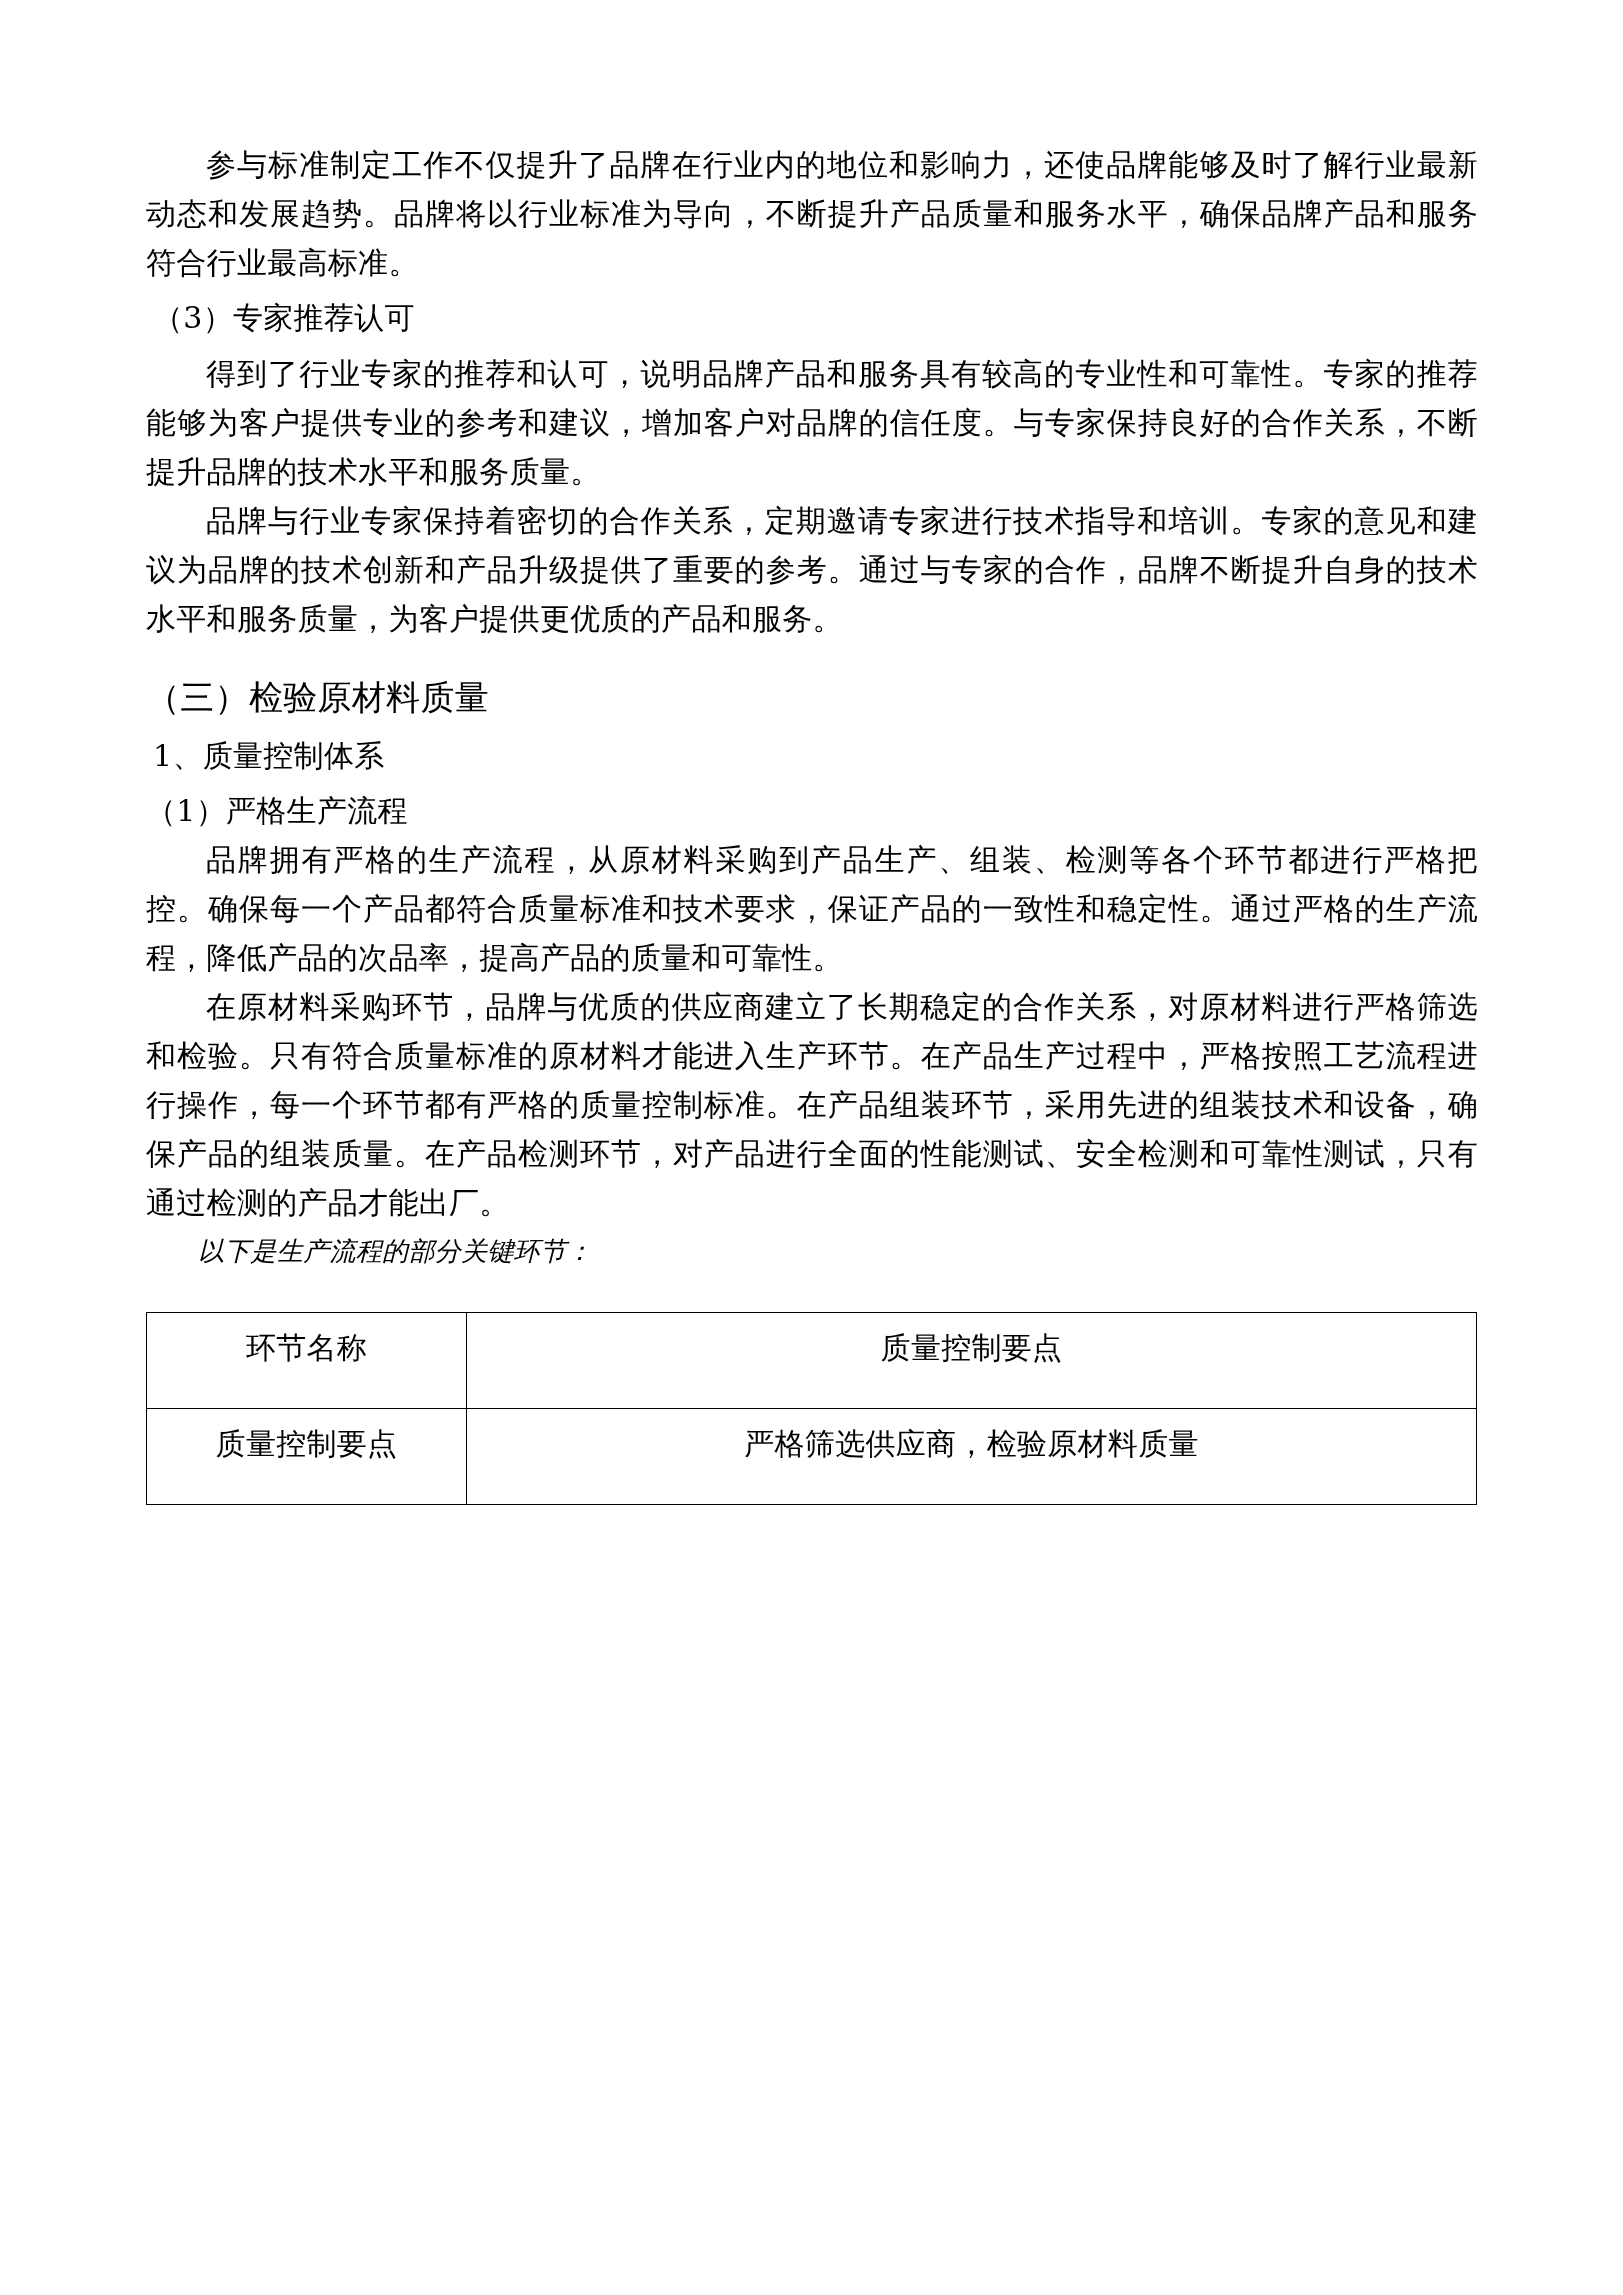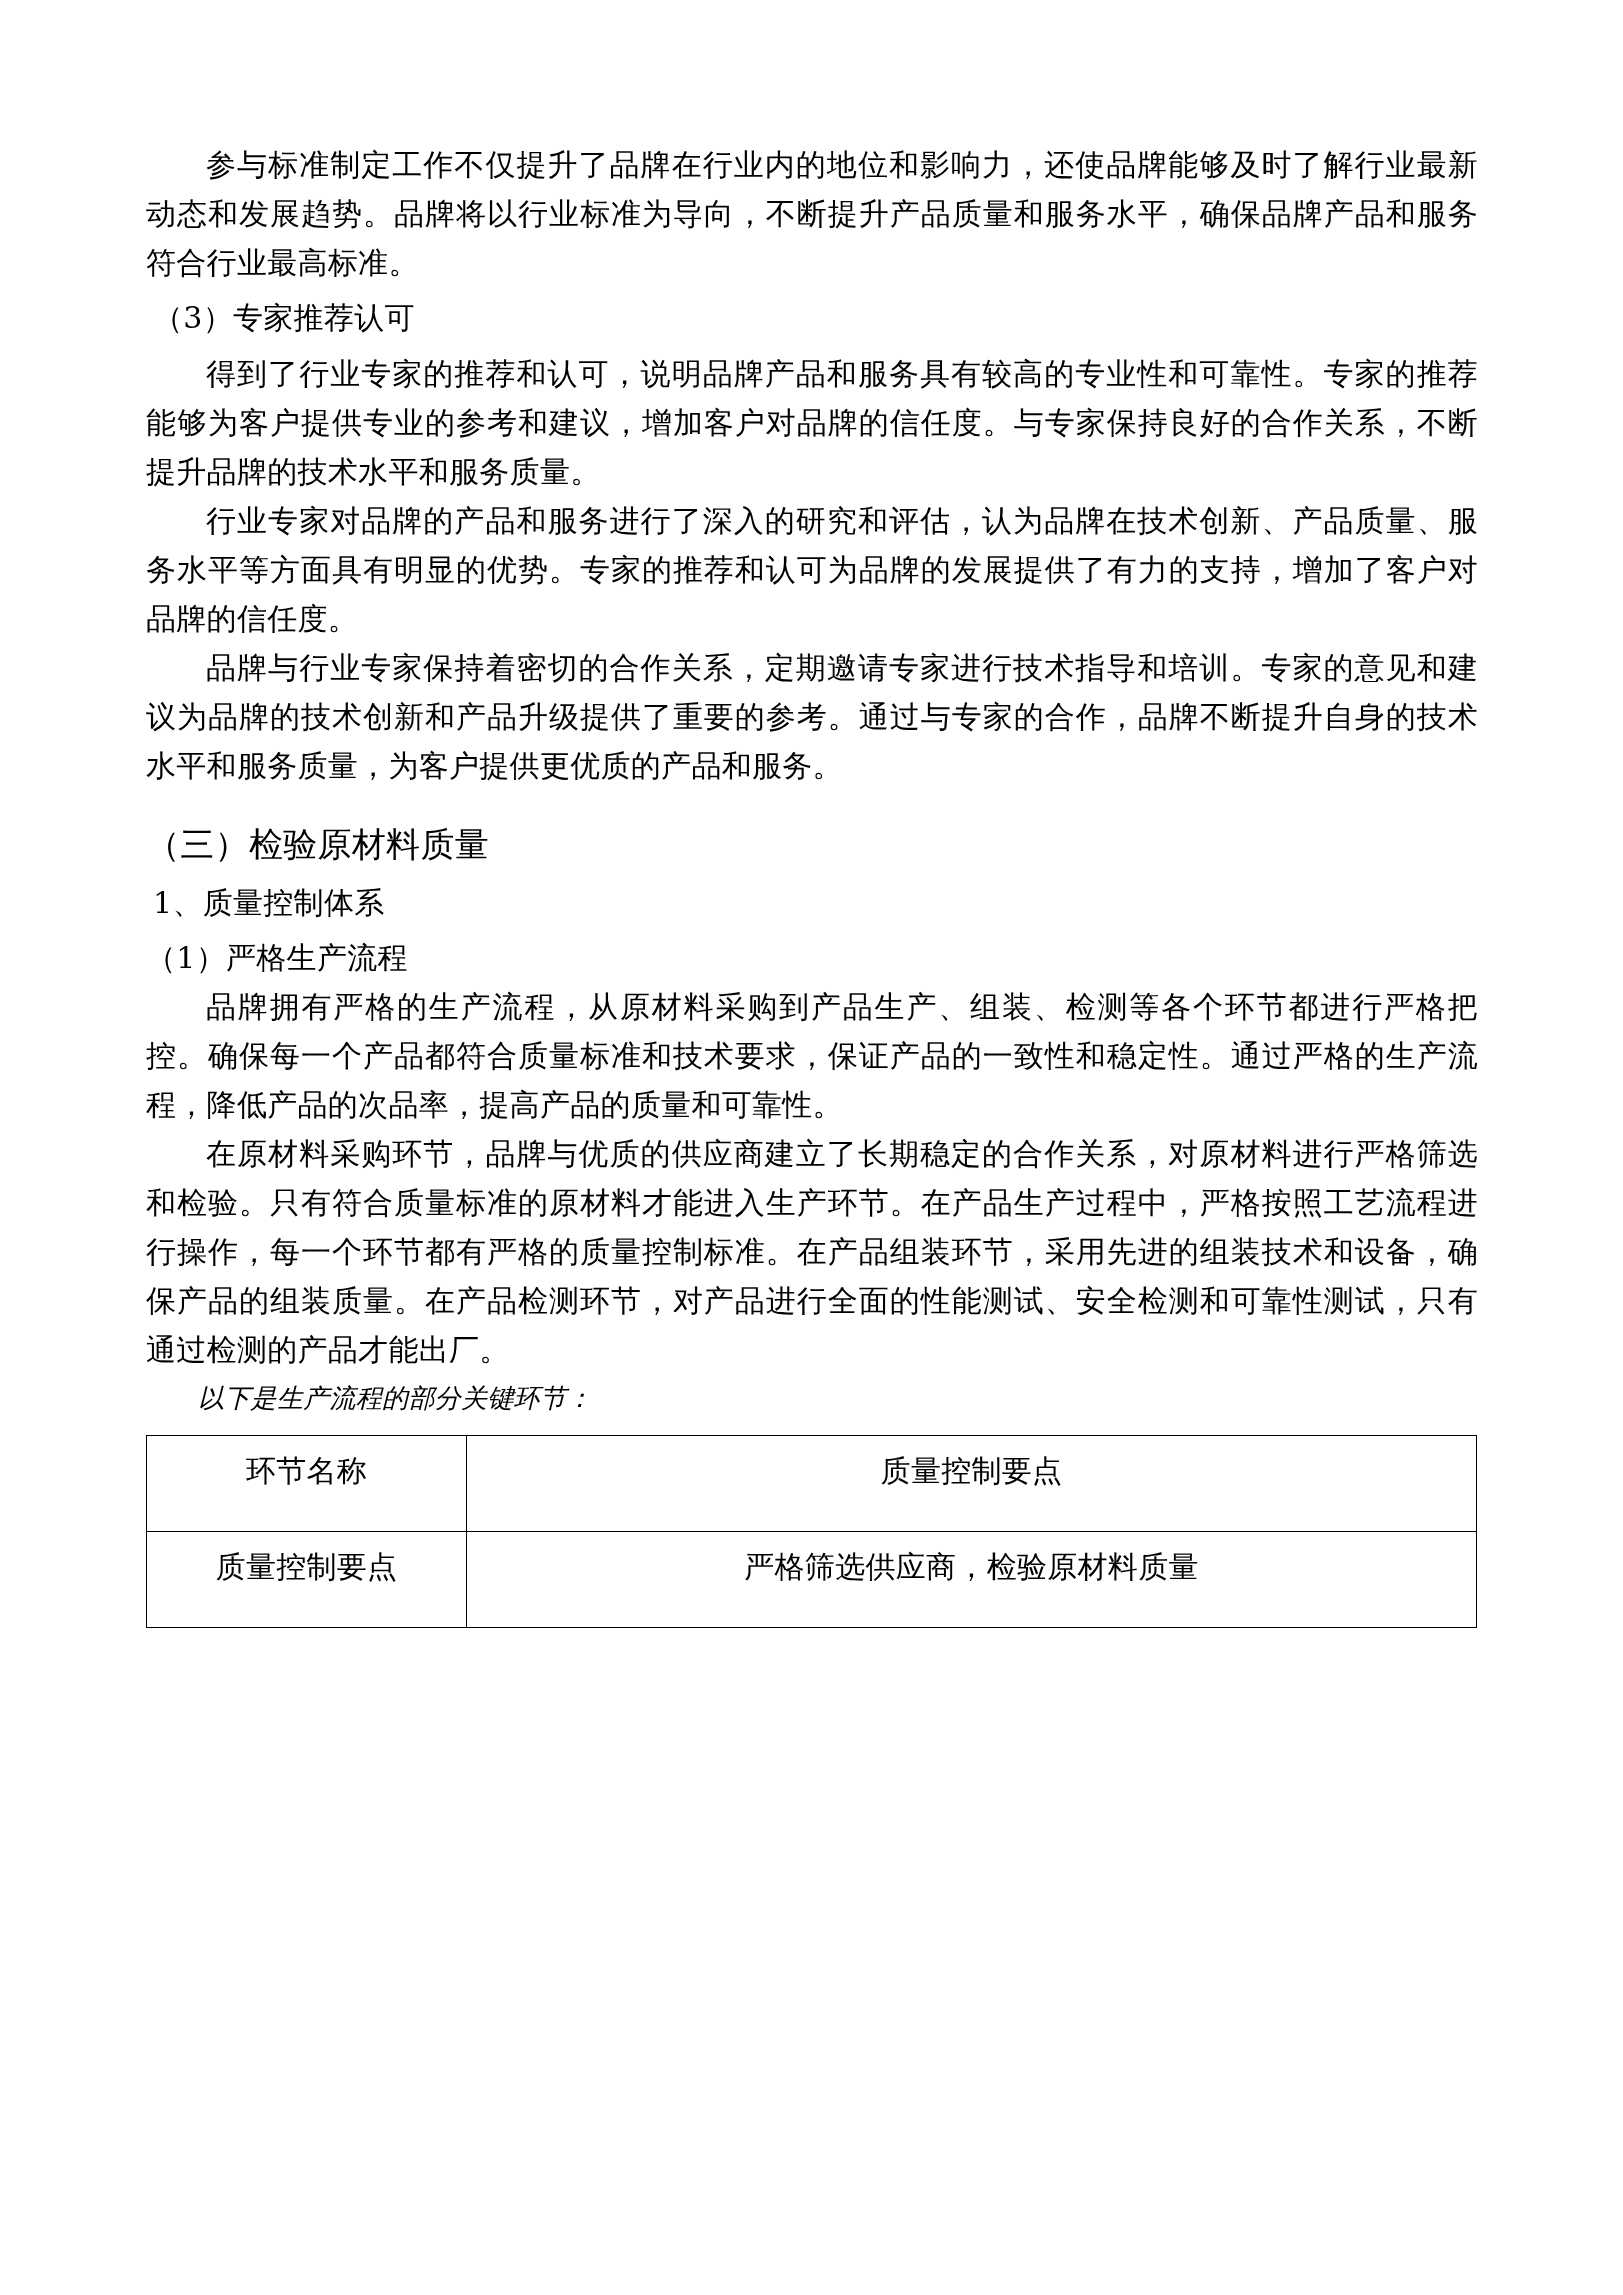"行业专家对品牌的产品和服务进行了深入的研究和评估，认为品牌在技术创新、产品质量、" p.body-par { html: <p>行业专家对品牌的产品和服务进行了深入的研究和评估，认为品牌在技术创新、产品质量、服务水平等方面具有明显的优势。专家的推荐和认可为品牌的发展提供了有力的支持，增加了客户对品牌的信任度。</p> -> none }
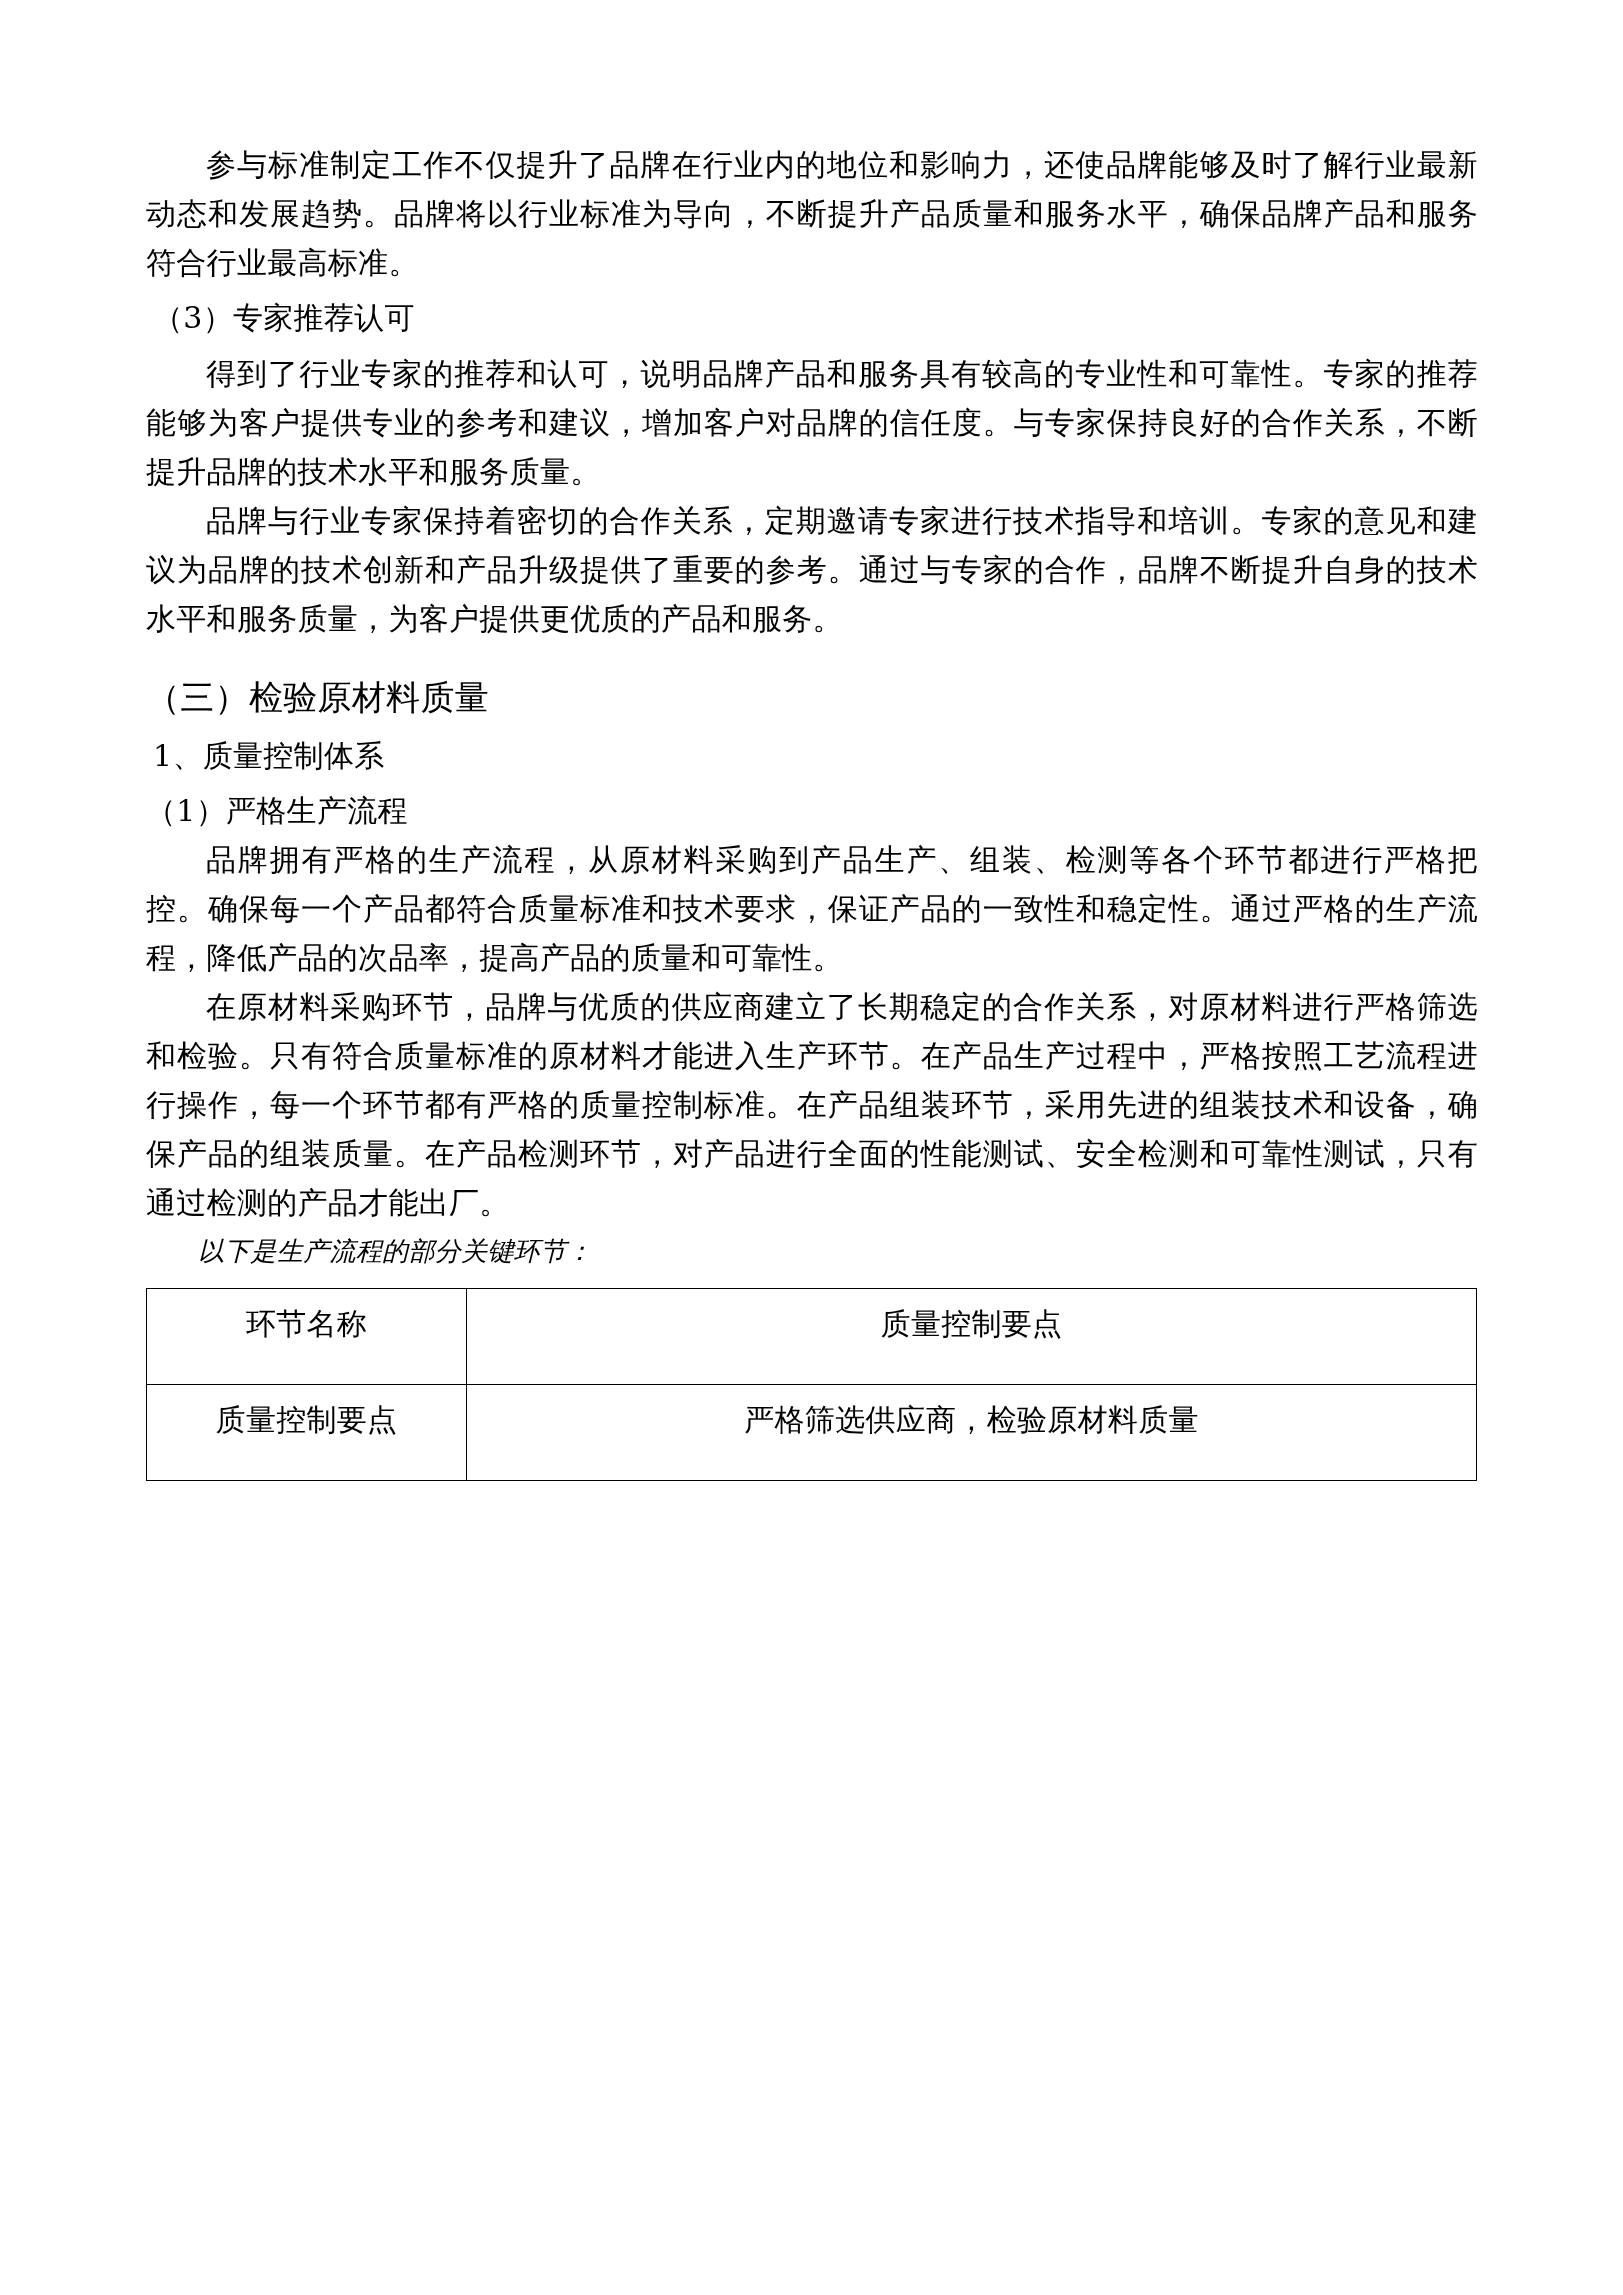"环节名称" table.flow-table { margin-top: 12px -> 36px }
